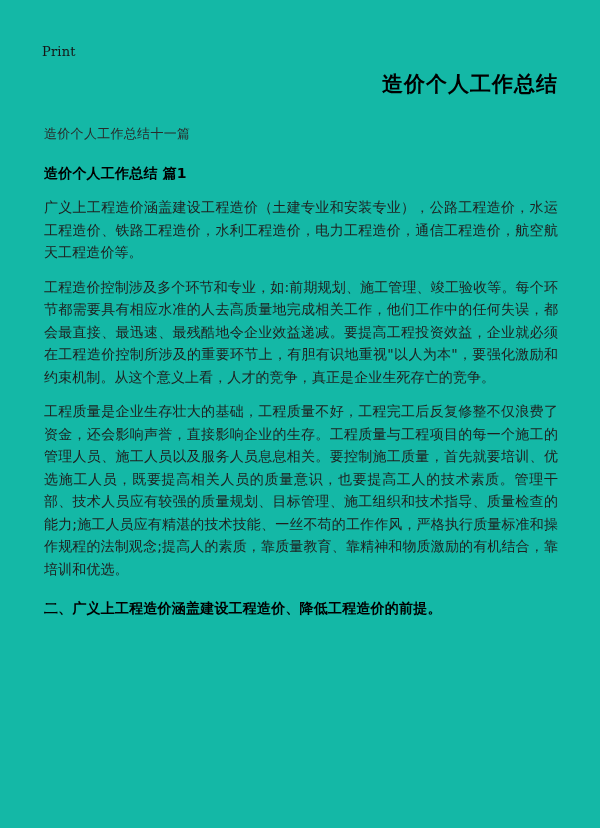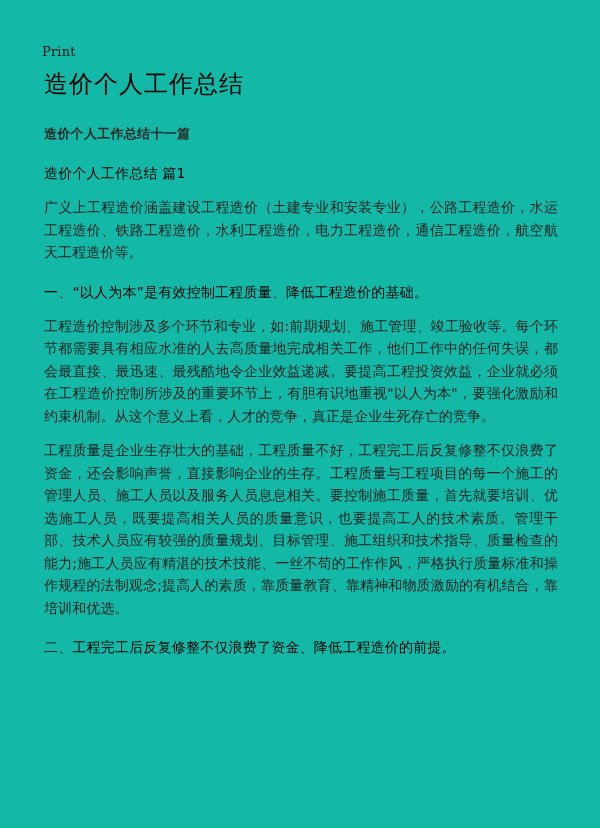"造价个人工作总结" .doc-title { font-size: 24px -> 21px; font-weight: 400 -> 700; text-align: left -> right }
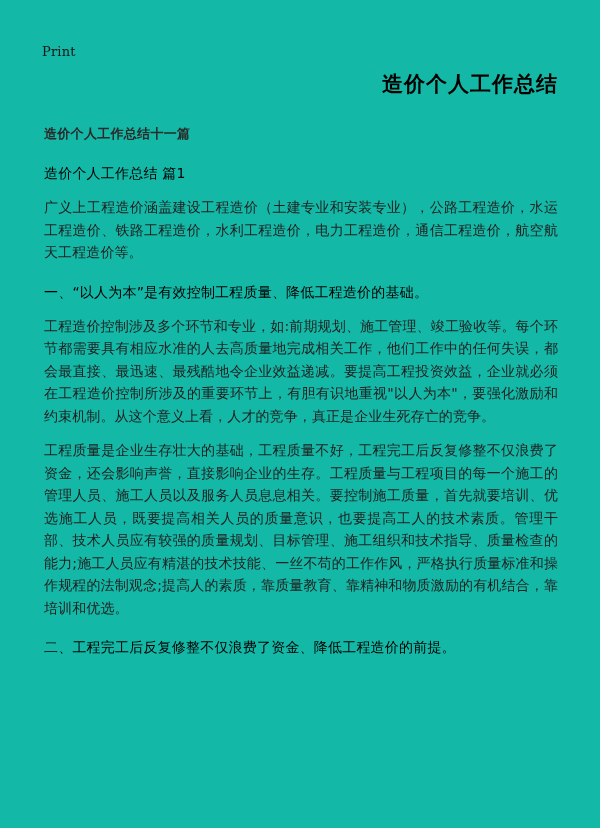"造价个人工作总结十一篇" .doc-subtitle { font-weight: 700 -> 400 }
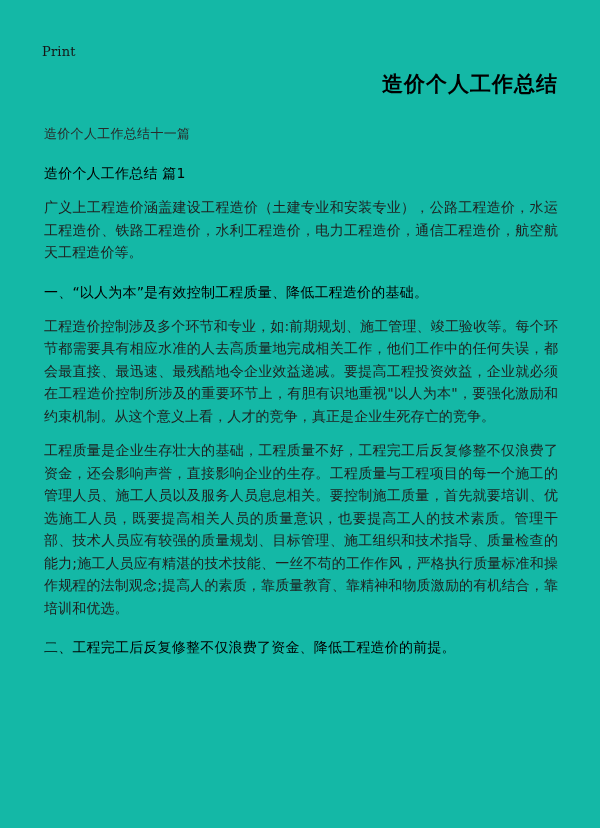"造价个人工作总结 篇1" .section-heading { font-weight: 400 -> 700 }
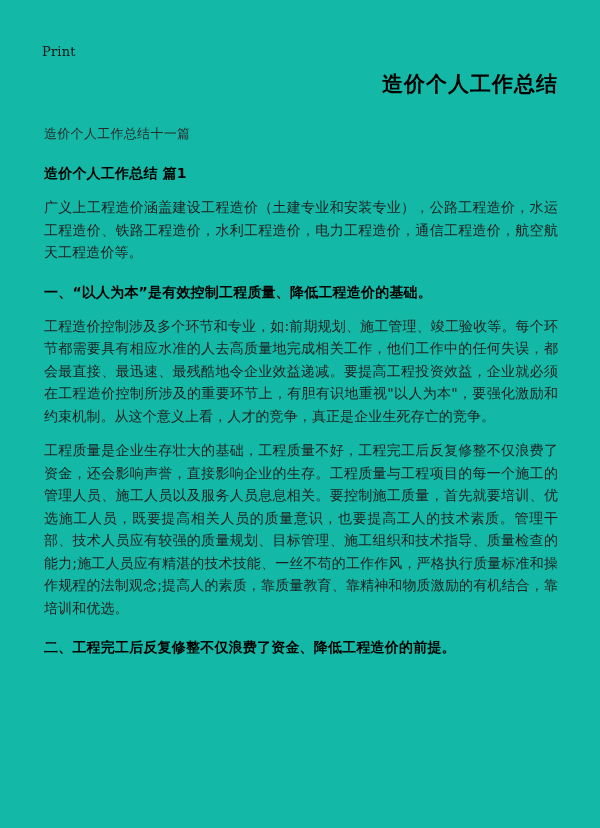"一、“以人为本”是有效控制工程质量、降低工程造价的基础。" div.section-heading { html: <div>一、“以人为本”是有效控制工程质量、降低工程造价的基础。</div> -> none }
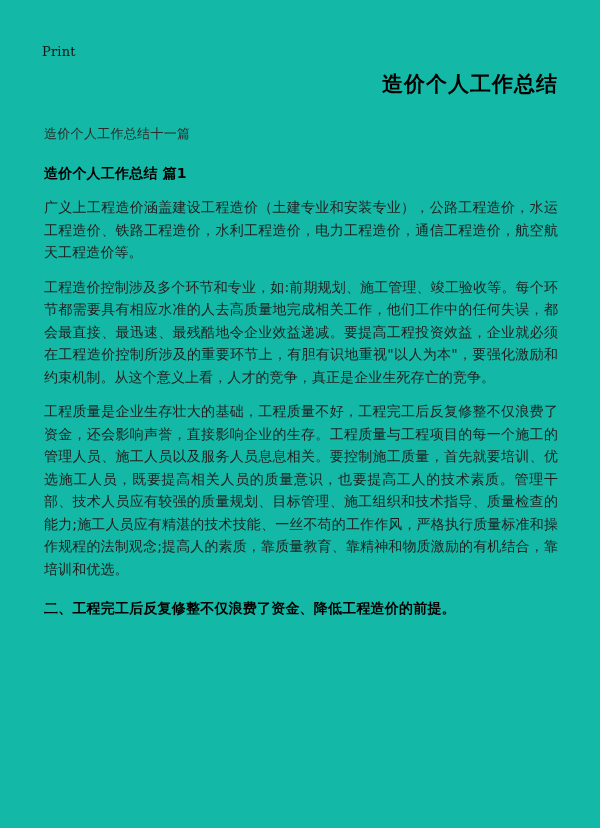"二、工程完工后反复修整不仅浪费了资金、降低工程造价的前提。" div.section-heading { text: 工程完工后反复修整不仅浪费了资金 -> 广义上工程造价涵盖建设工程造价 }
